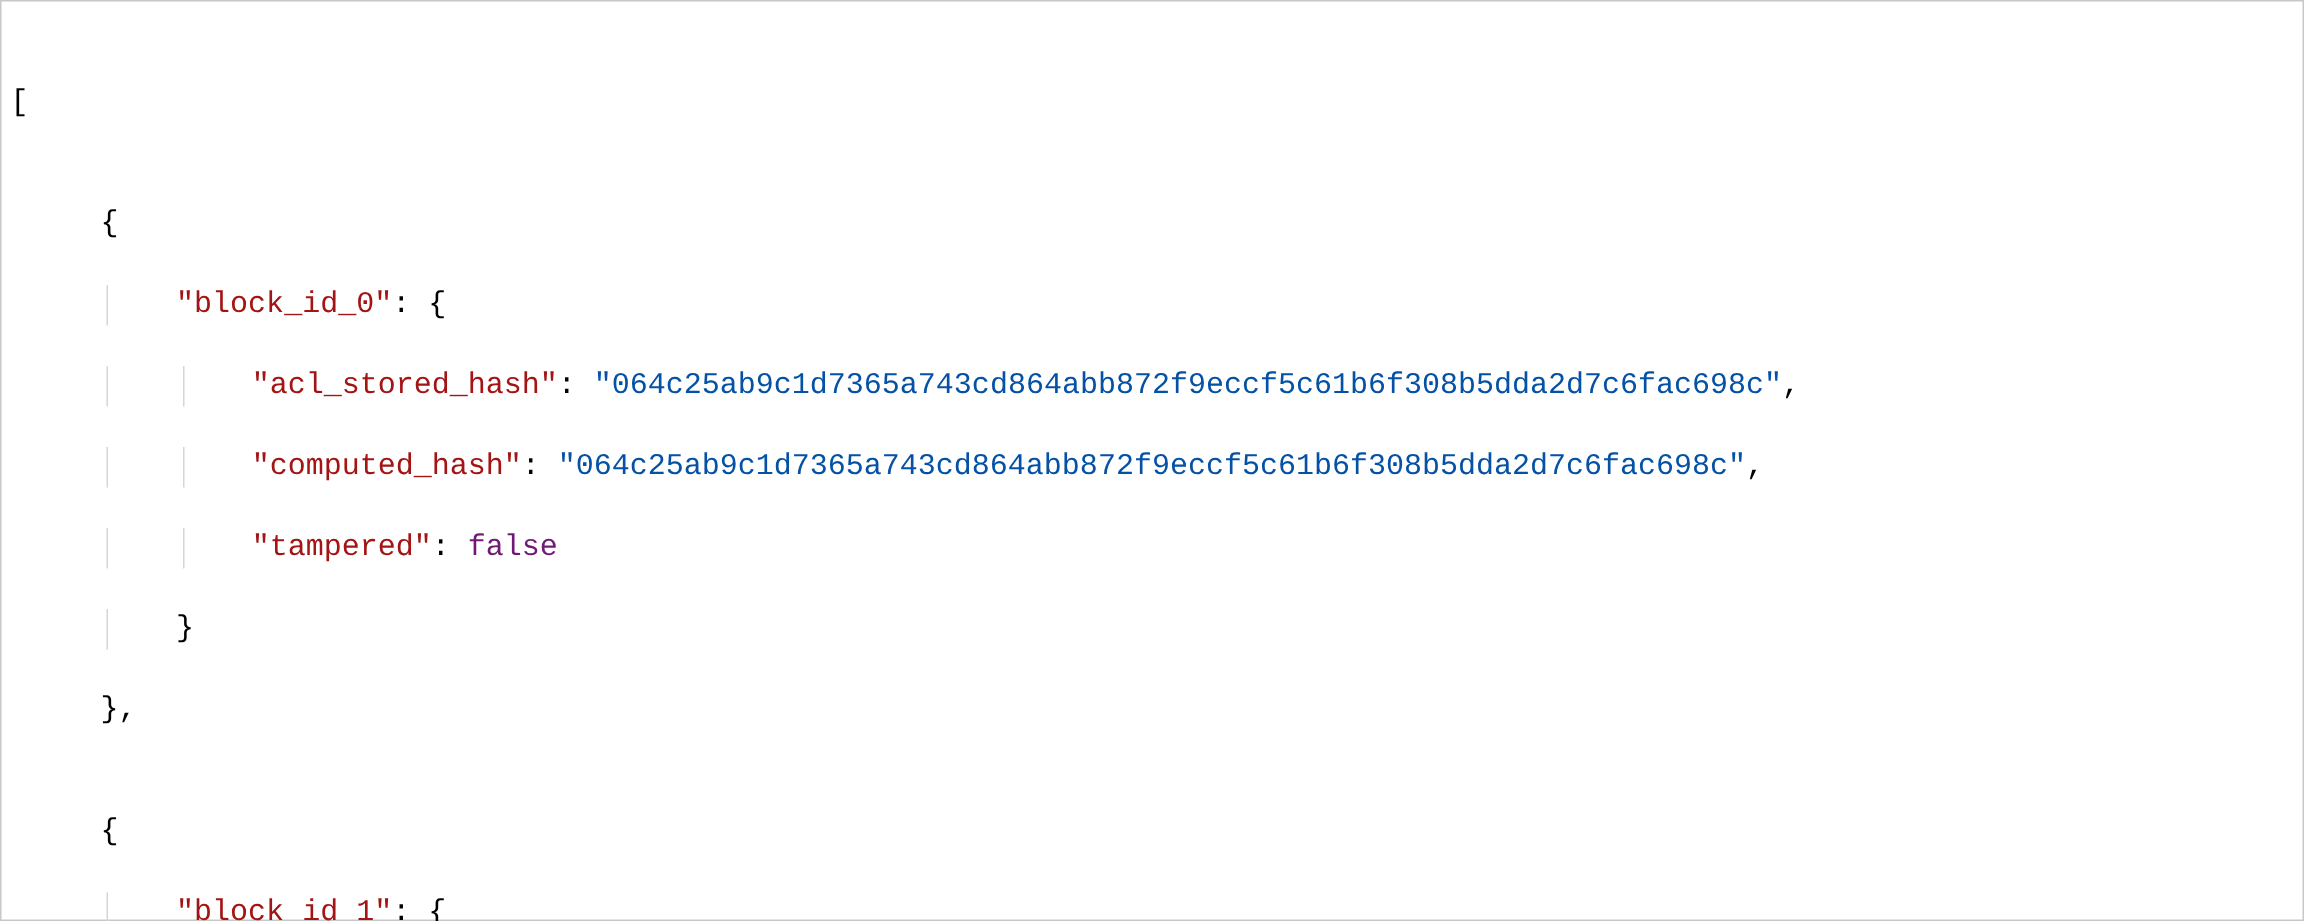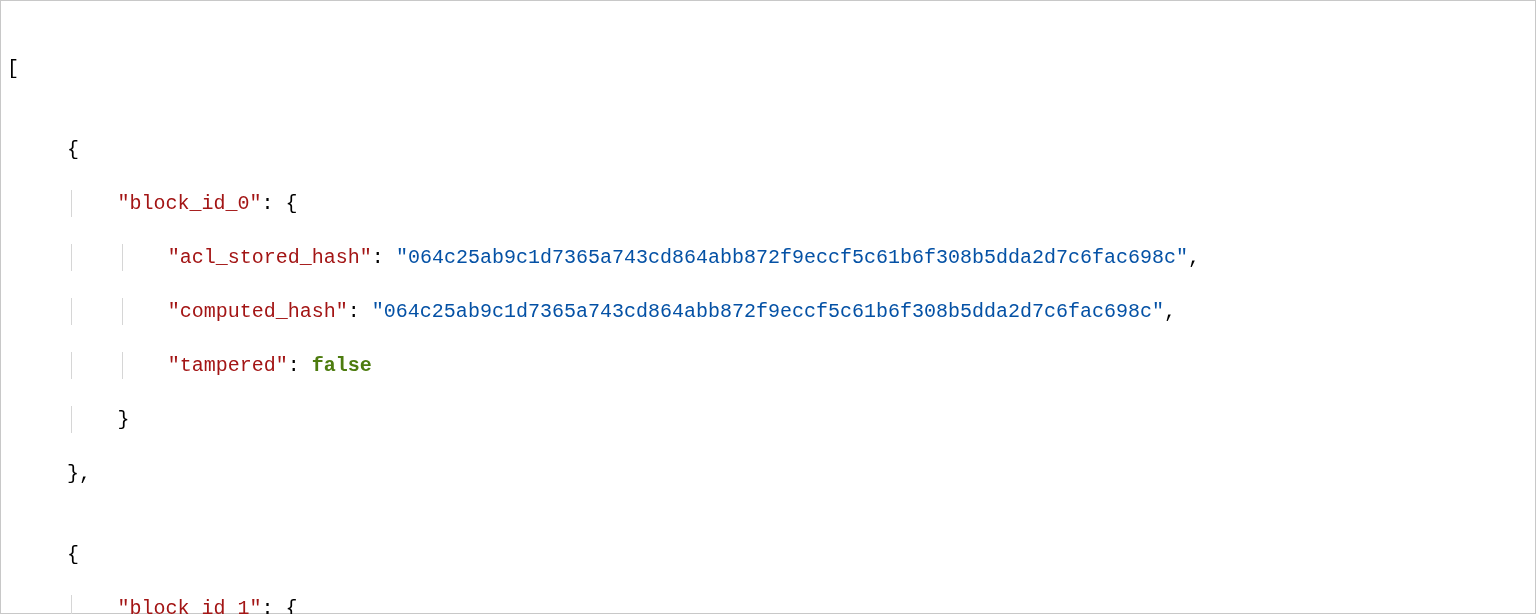"false" .kwval { color: #4d7c0f -> #701a75; font-weight: bold -> none }
